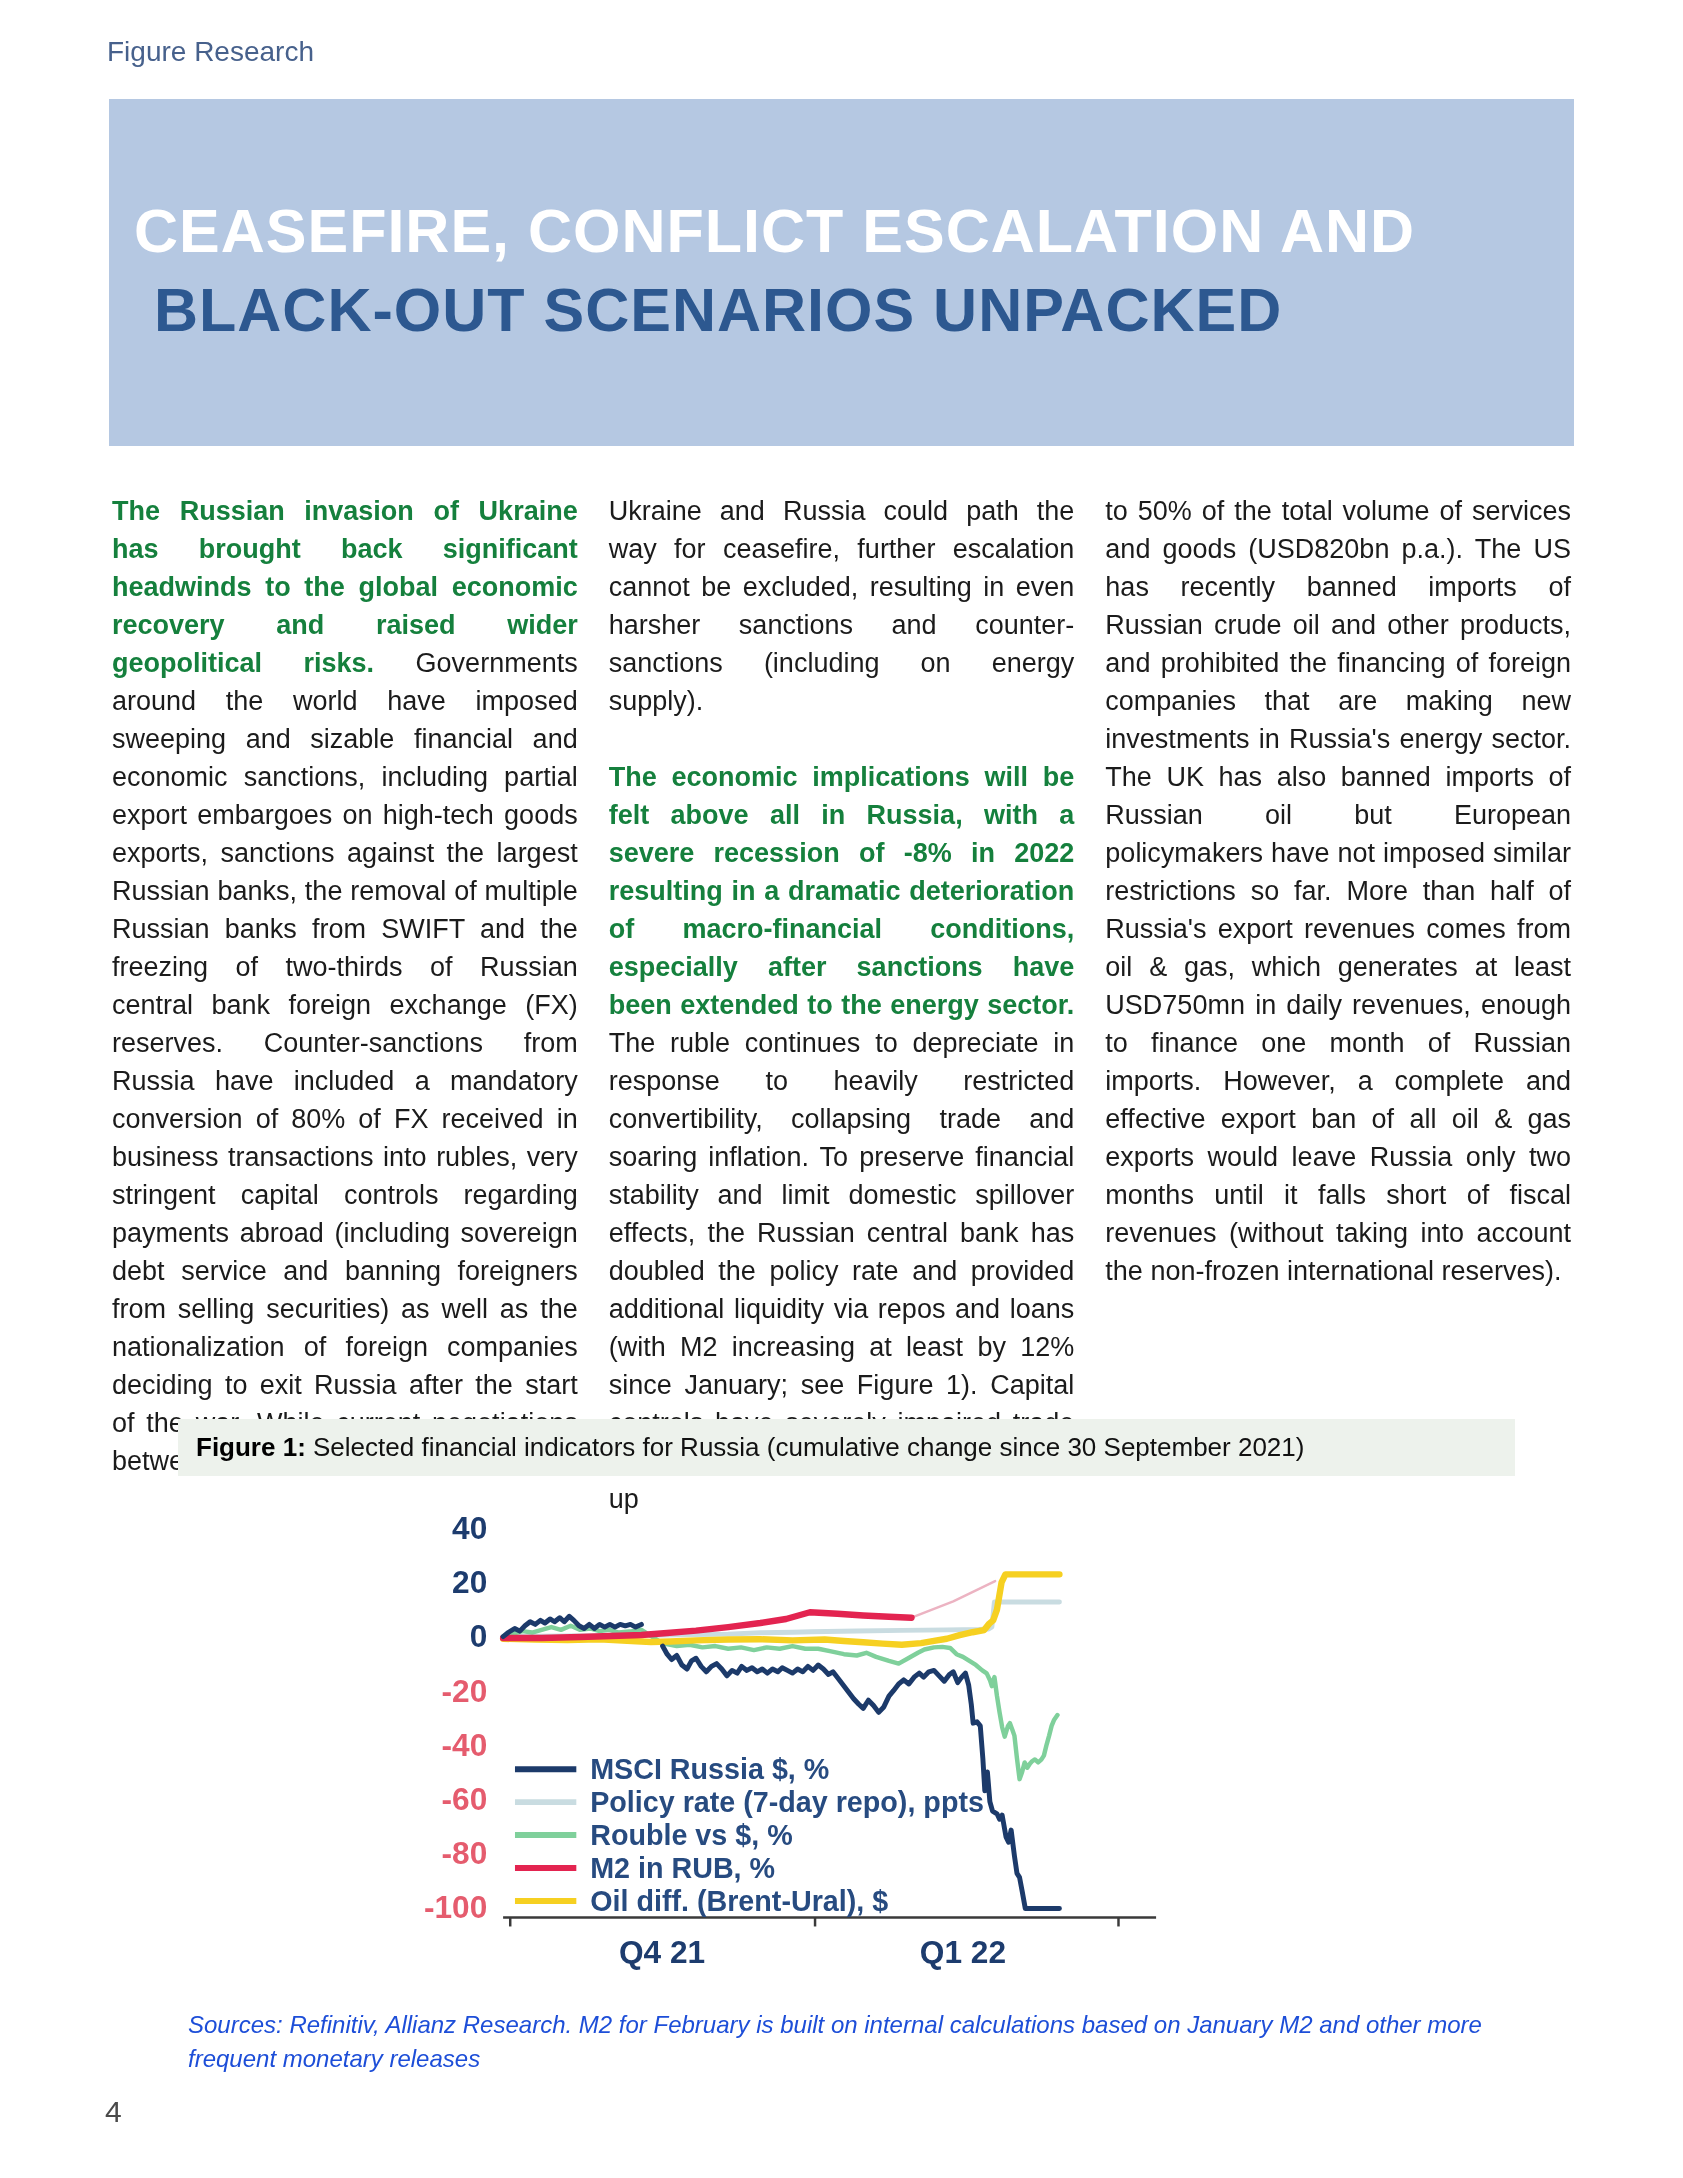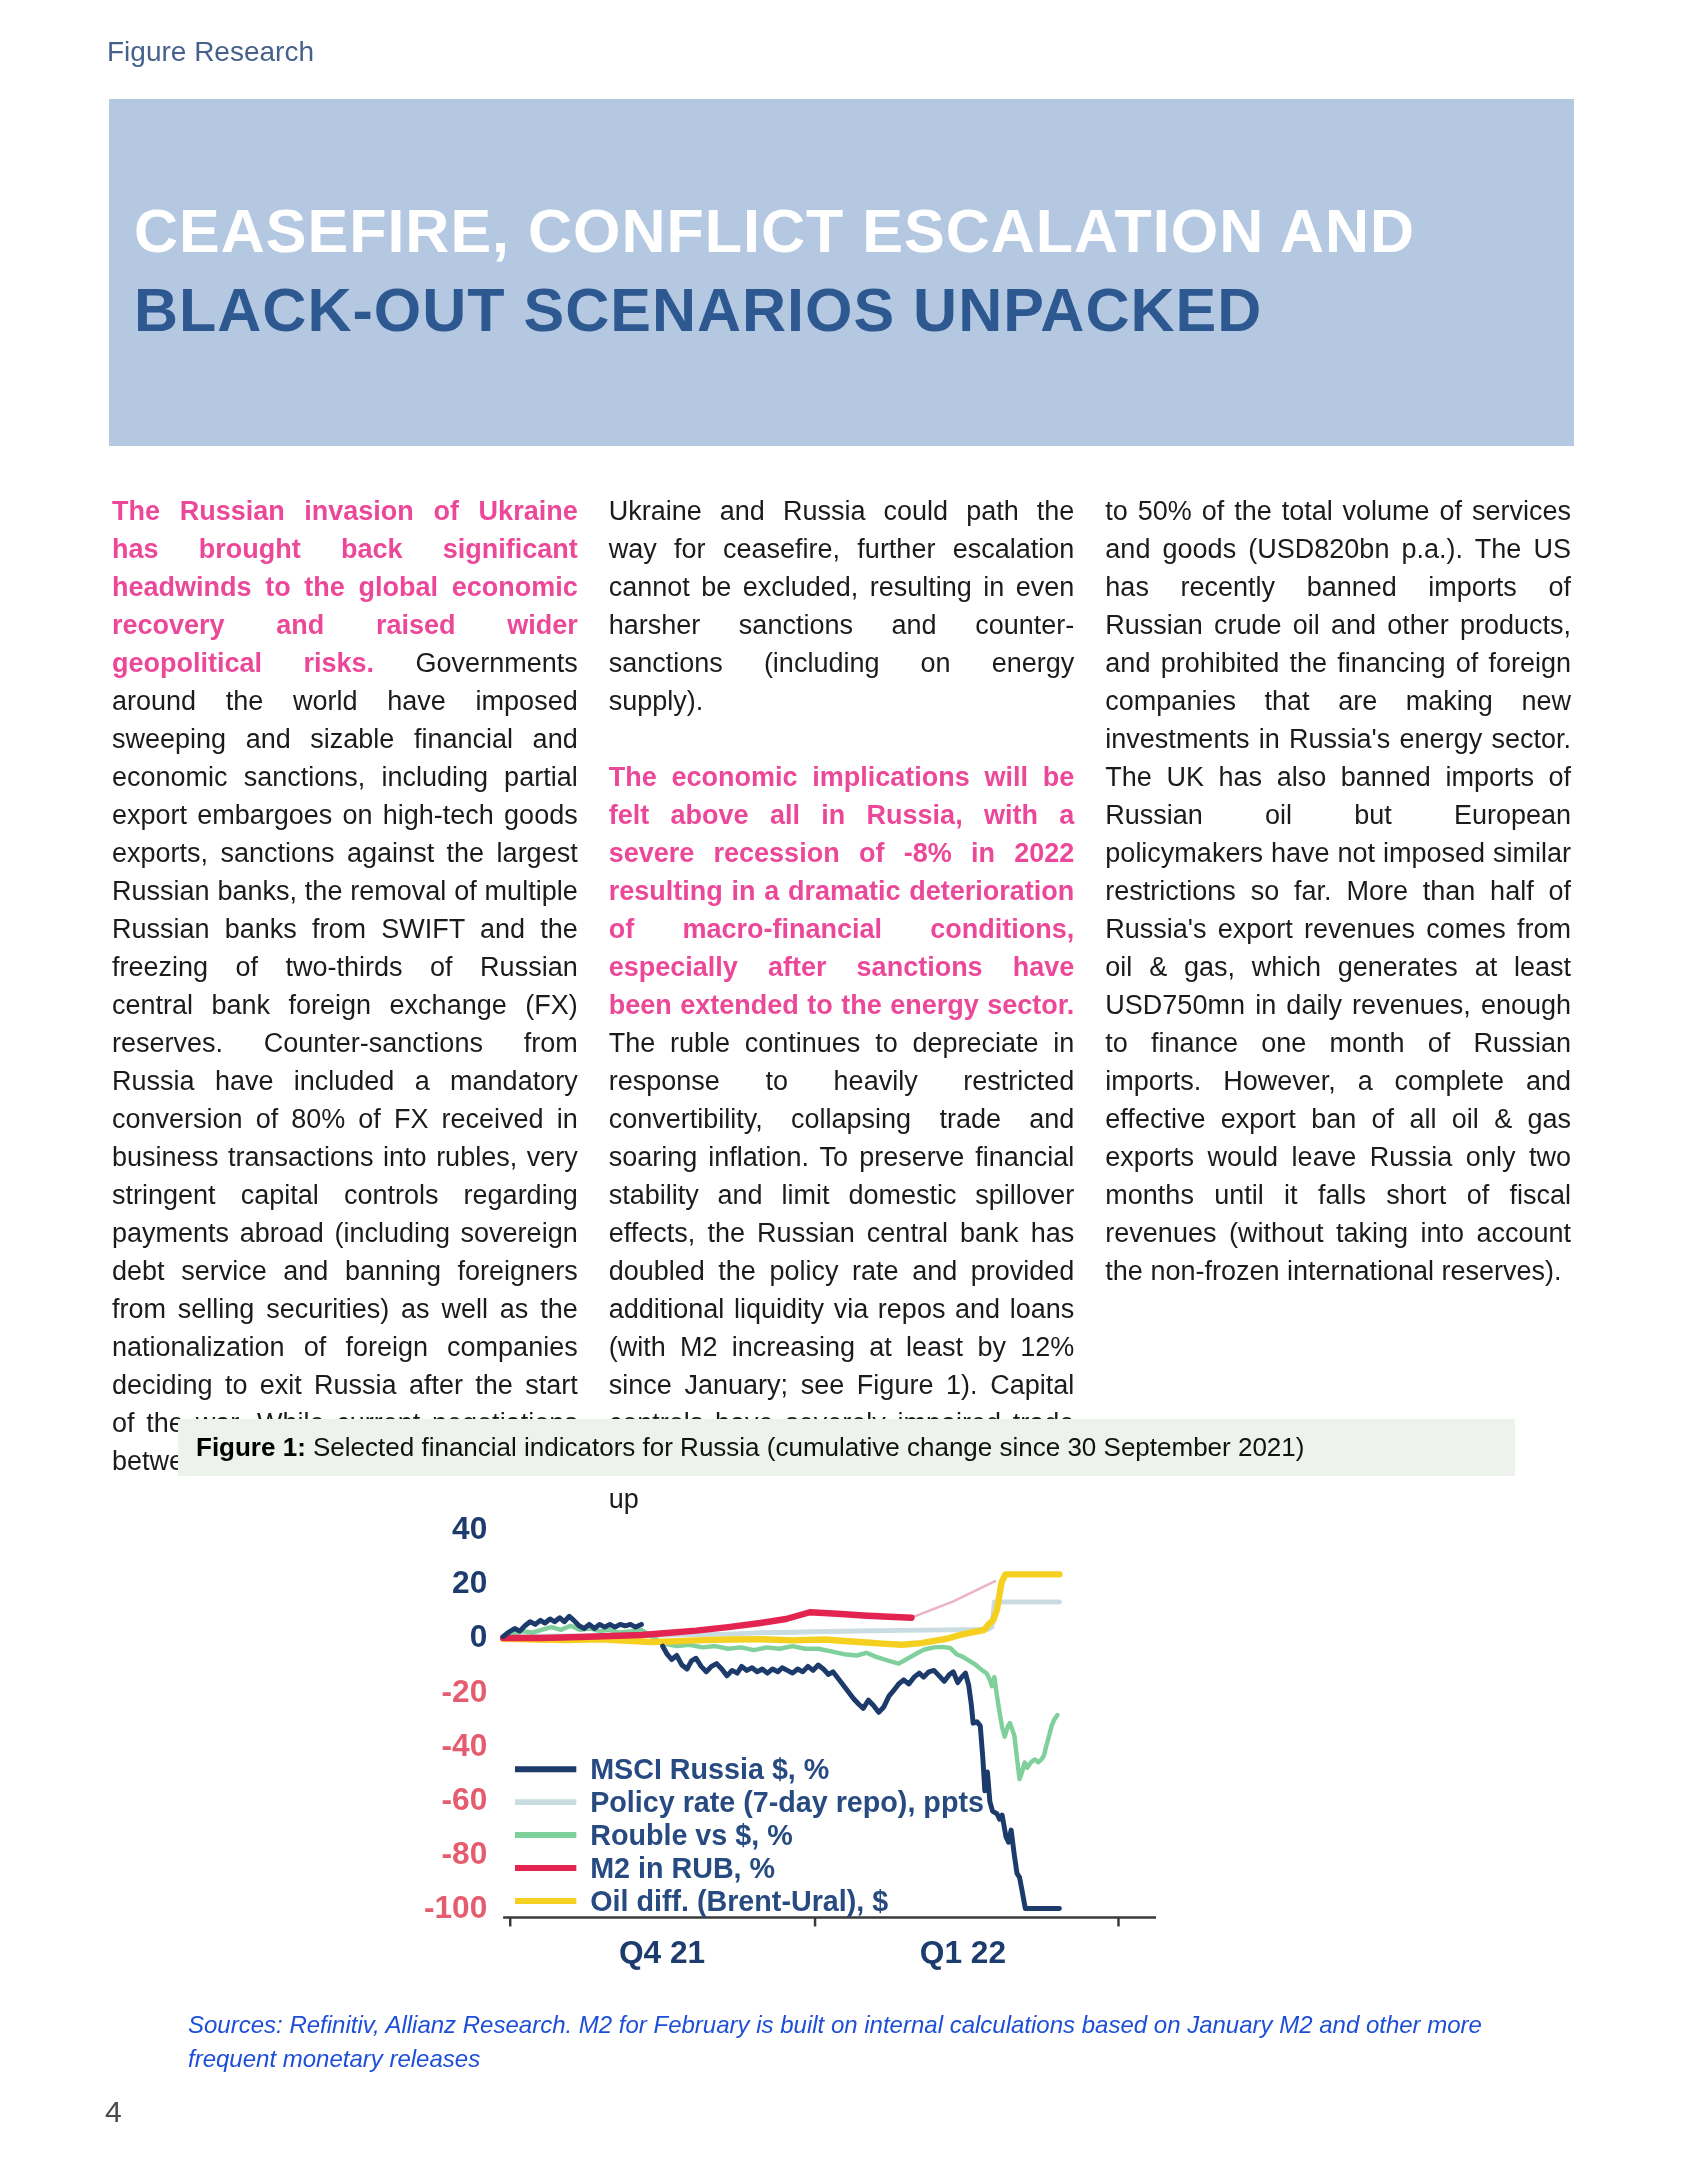"BLACK-OUT SCENARIOS UNPACKED" div.t2 { margin-left: none -> 20px }
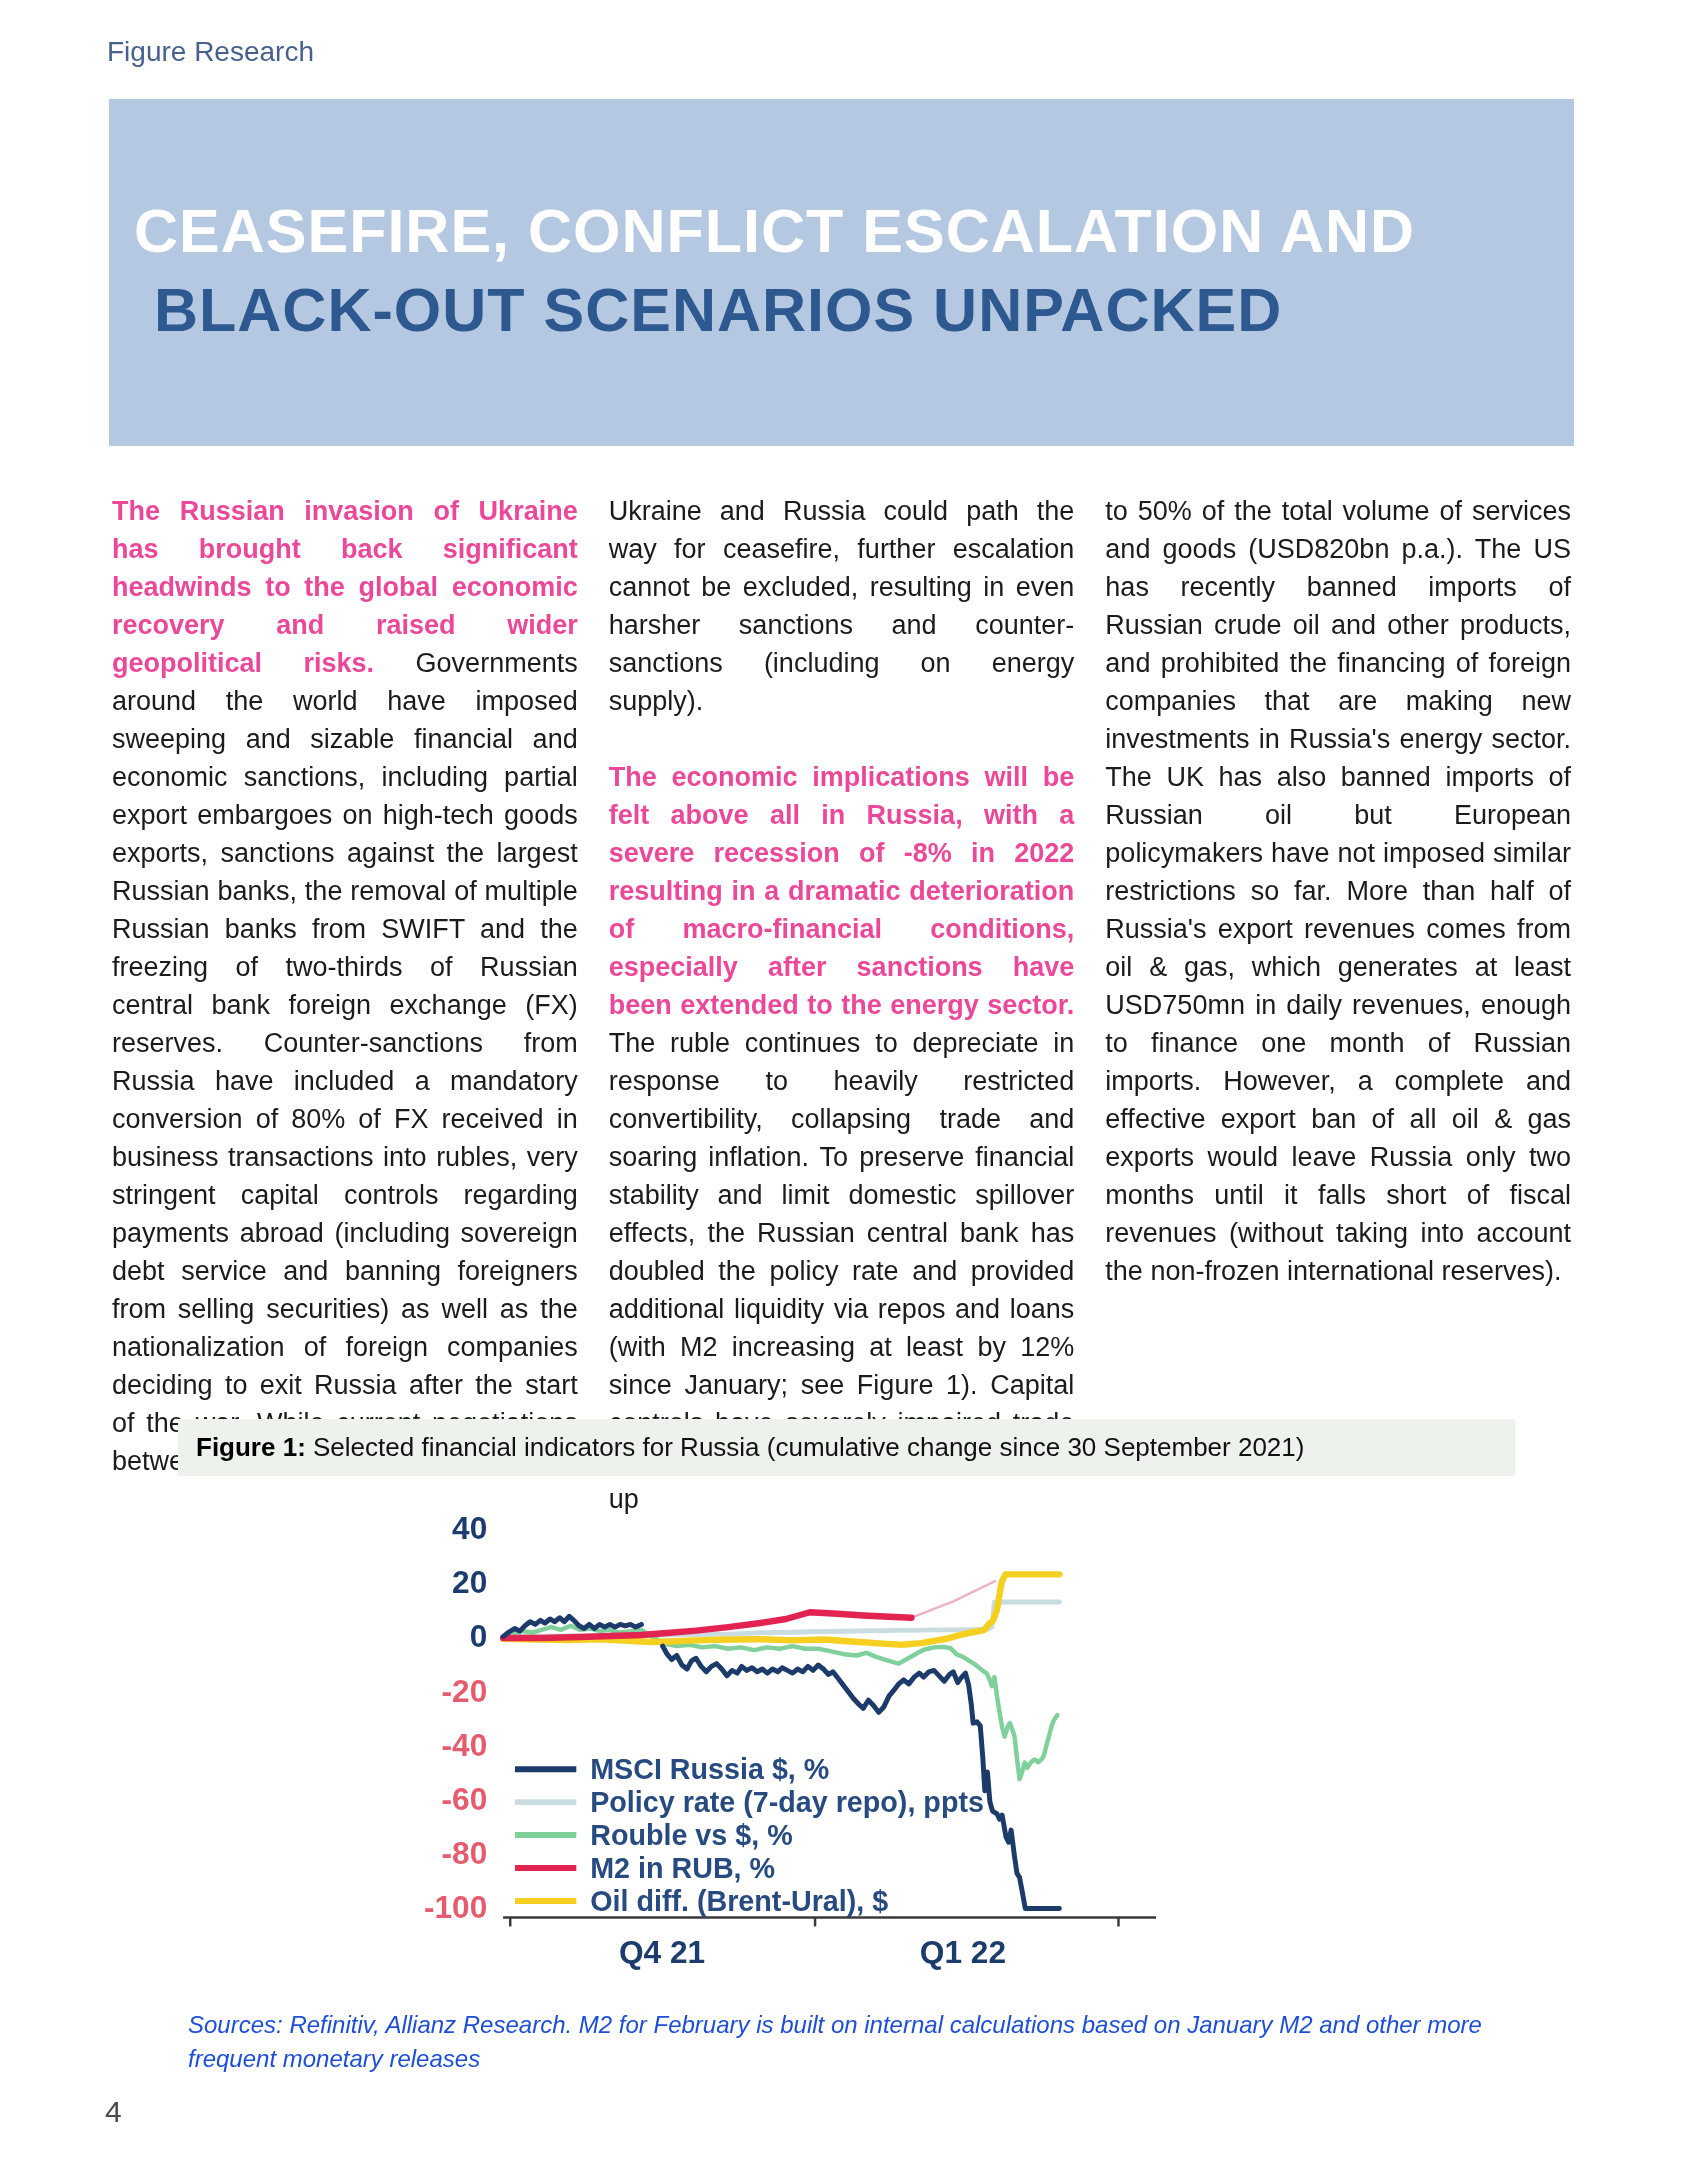"The Russian invasion of Ukraine" #cols .lead { color: #ec4899 -> #15803d }
